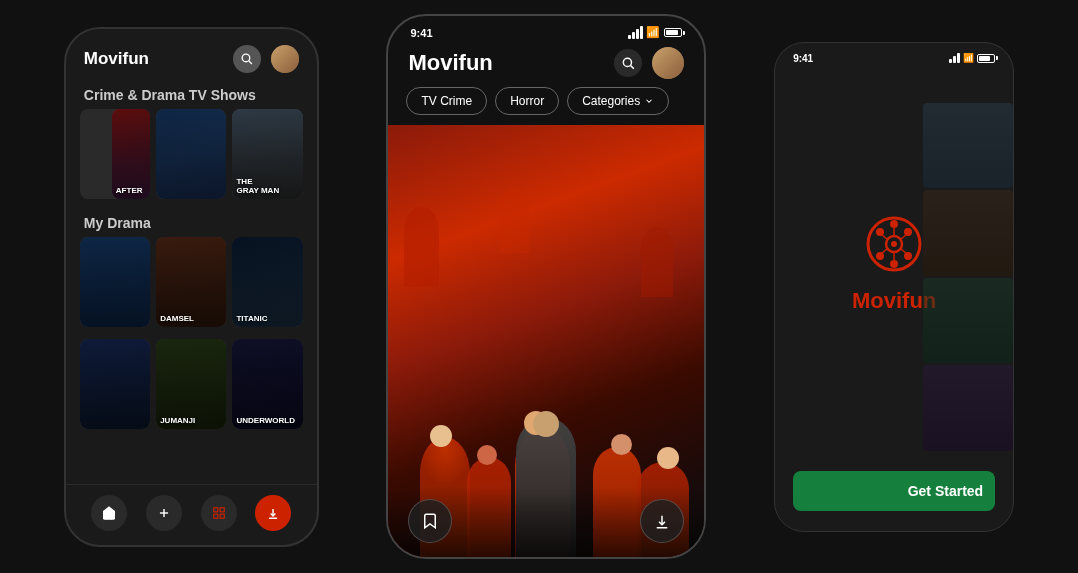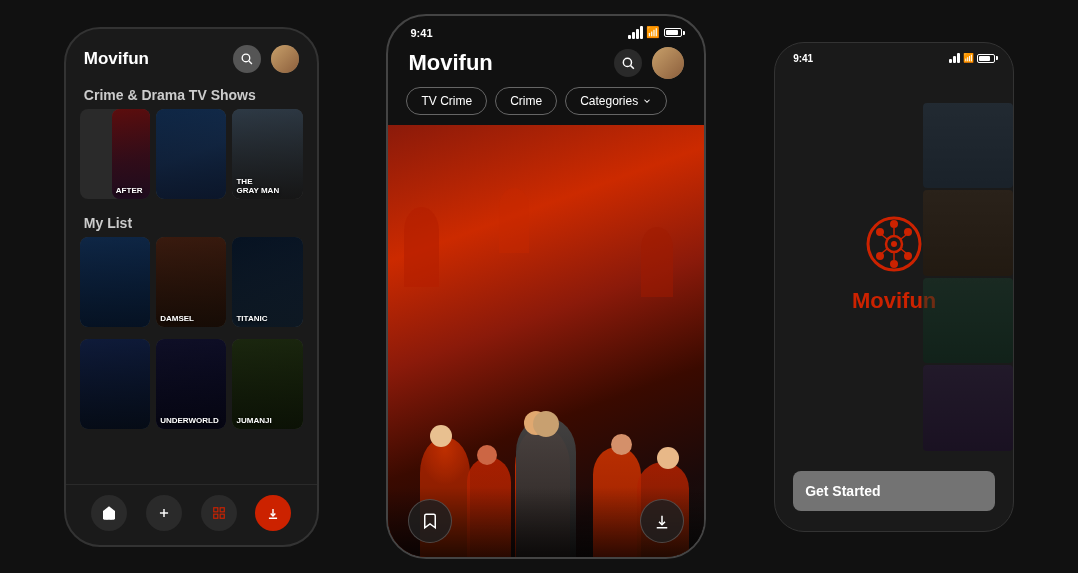"Crime" span { text: Crime -> Horror }
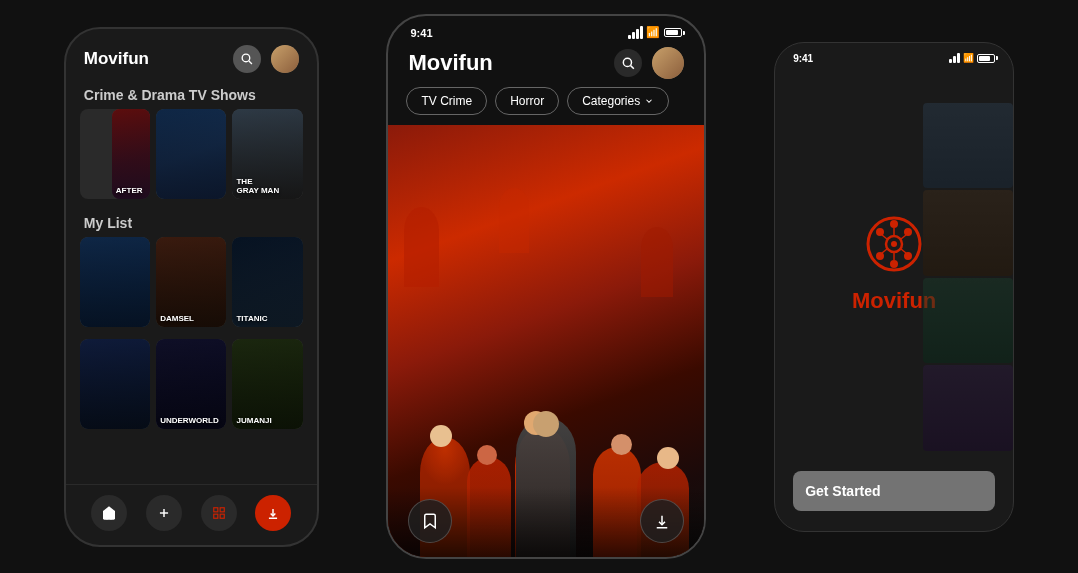"My List" div.section-label { text: List -> Drama }
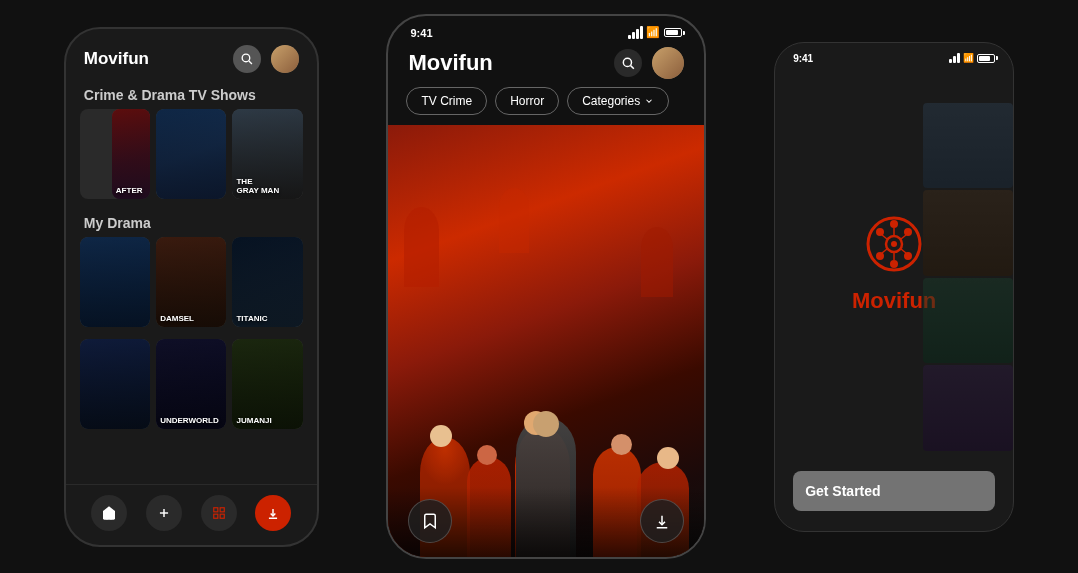"UNDERWORLD" div.movie-card { order: before "JUMANJI" -> after "JUMANJI" }
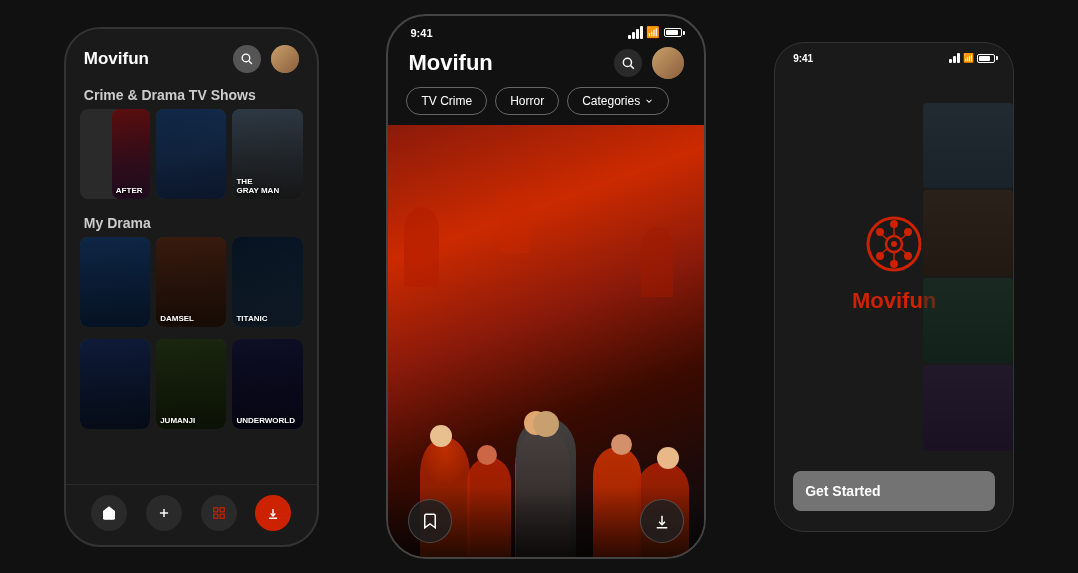"Get Started" .get-started-btn { background: #737373 -> #15803d; text-align: left -> right }
